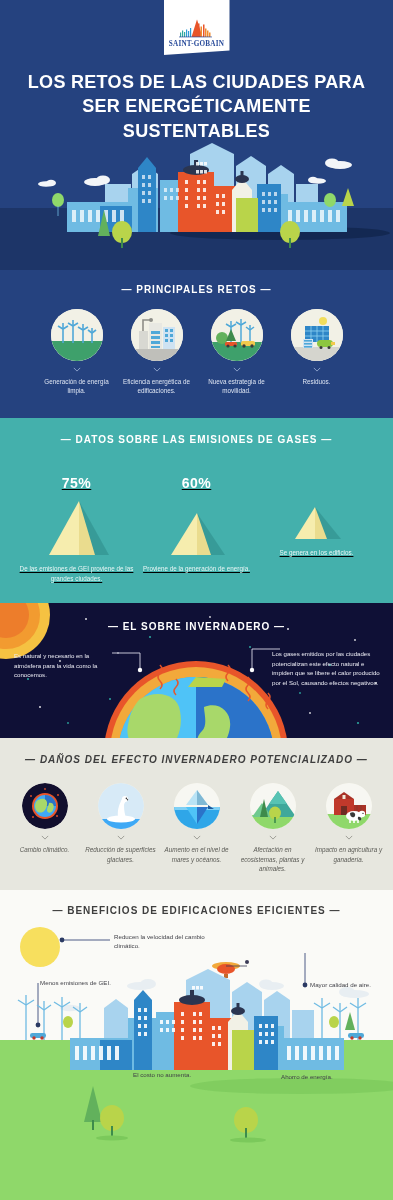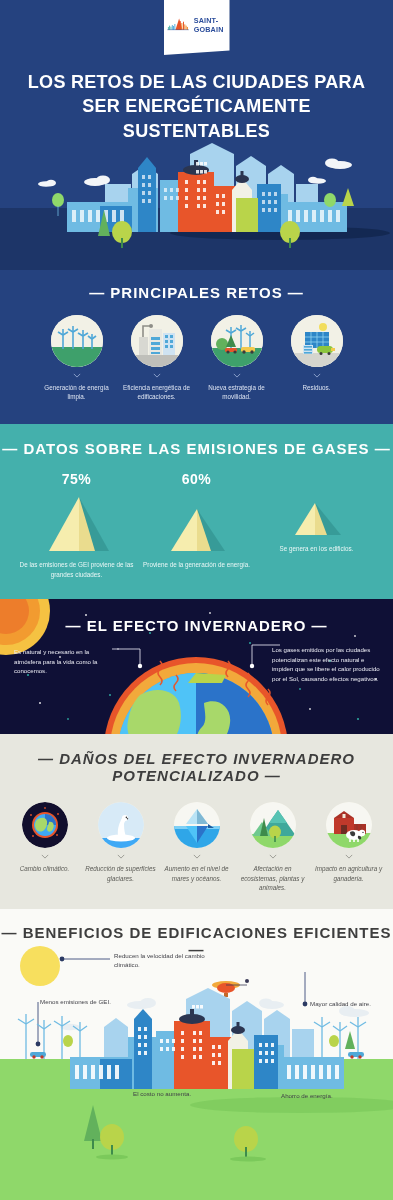"SAINT-GOBAIN" .logo-card { flex-direction: row -> column; font-family: none -> Liberation Serif, serif }
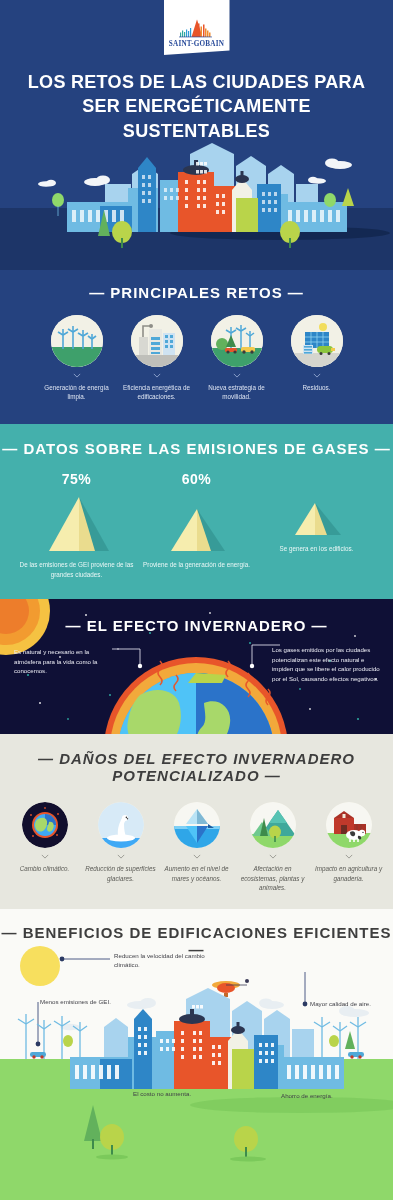"— PRINCIPALES RETOS —" .band-title { font-size: 15px -> 10px }
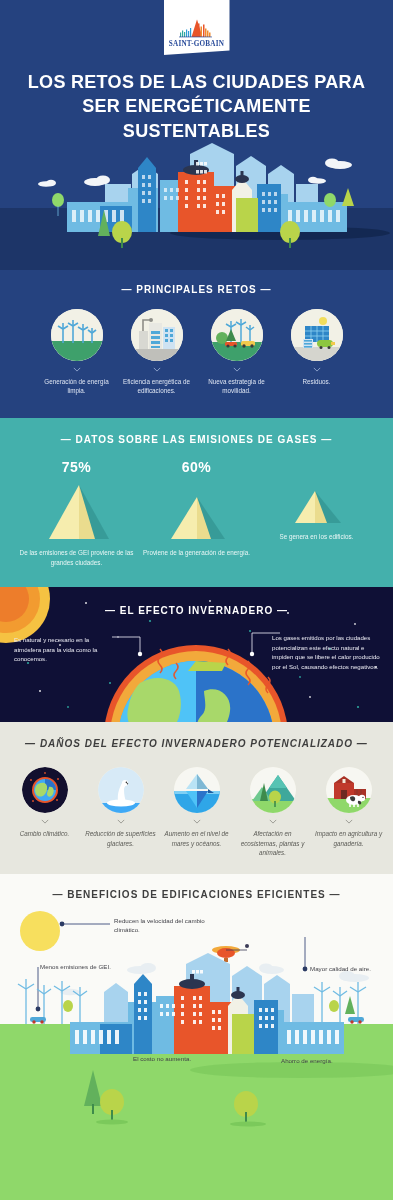"75%" .pyr-row { margin-top: 14px -> 30px; text-decoration: none -> underline }
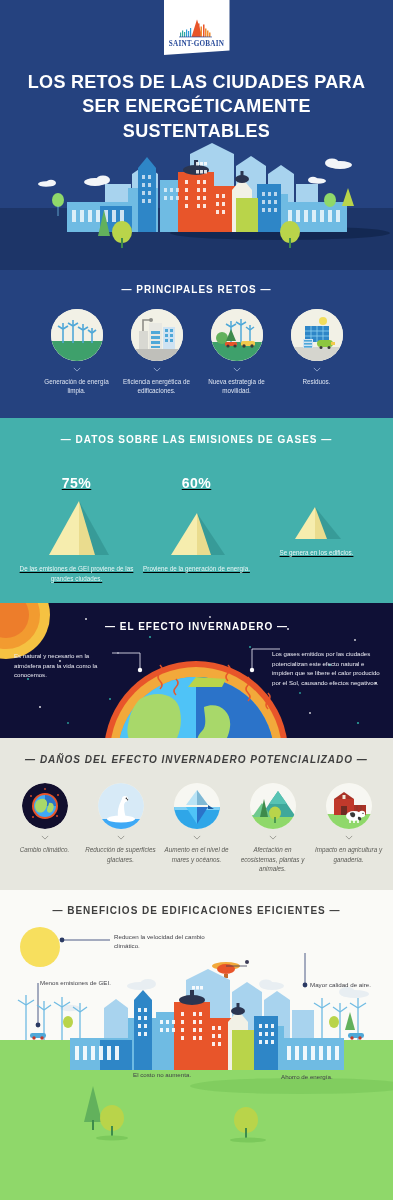"— EL EFECTO INVERNADERO —" div.band-title { text: EFECTO -> SOBRE }
